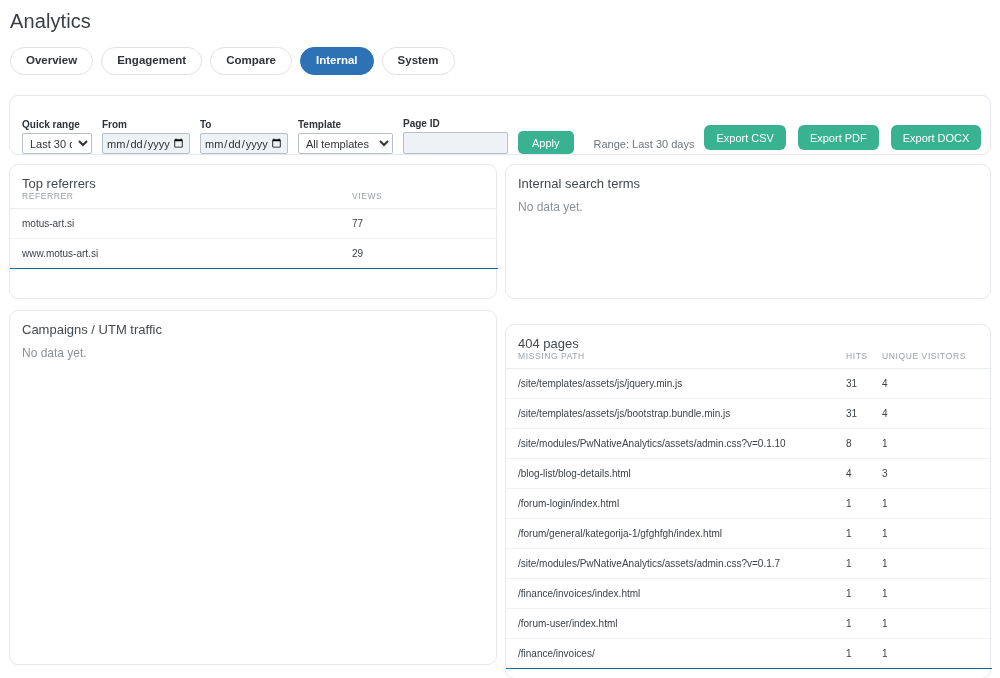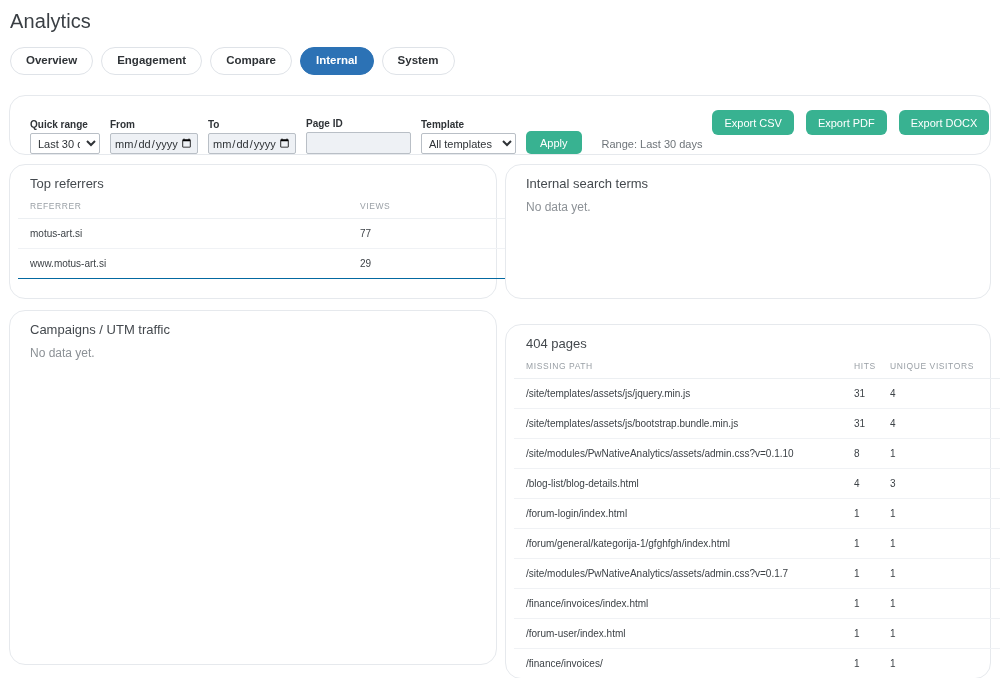"Quick range" .card { border-radius: 16px -> 9px; padding-left: 8px -> none }
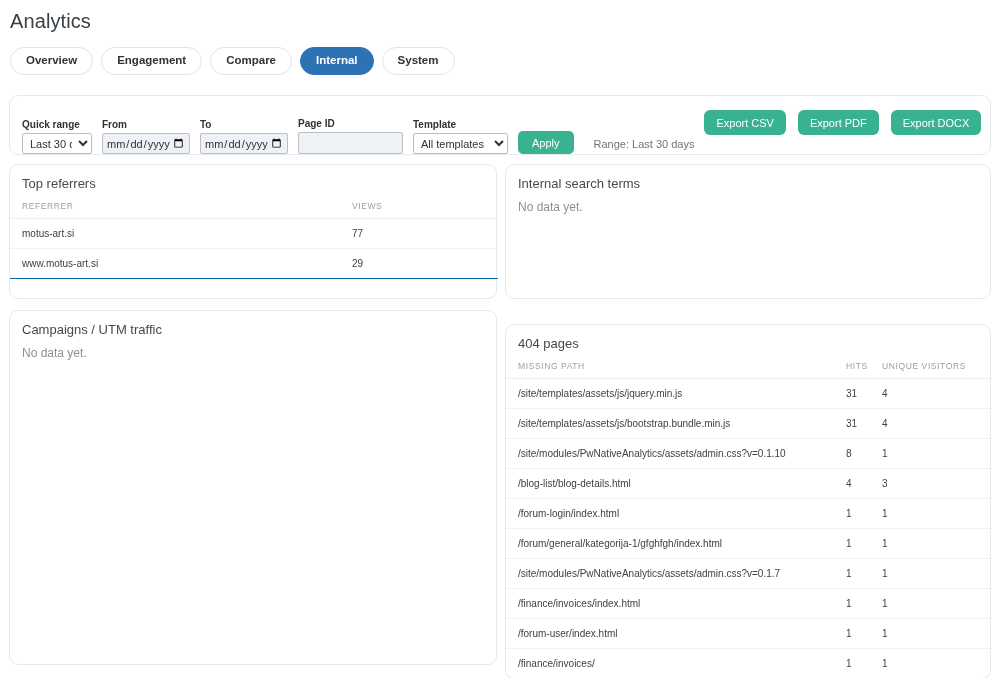"Page ID" div.field { order: before "Template" -> after "Template" }
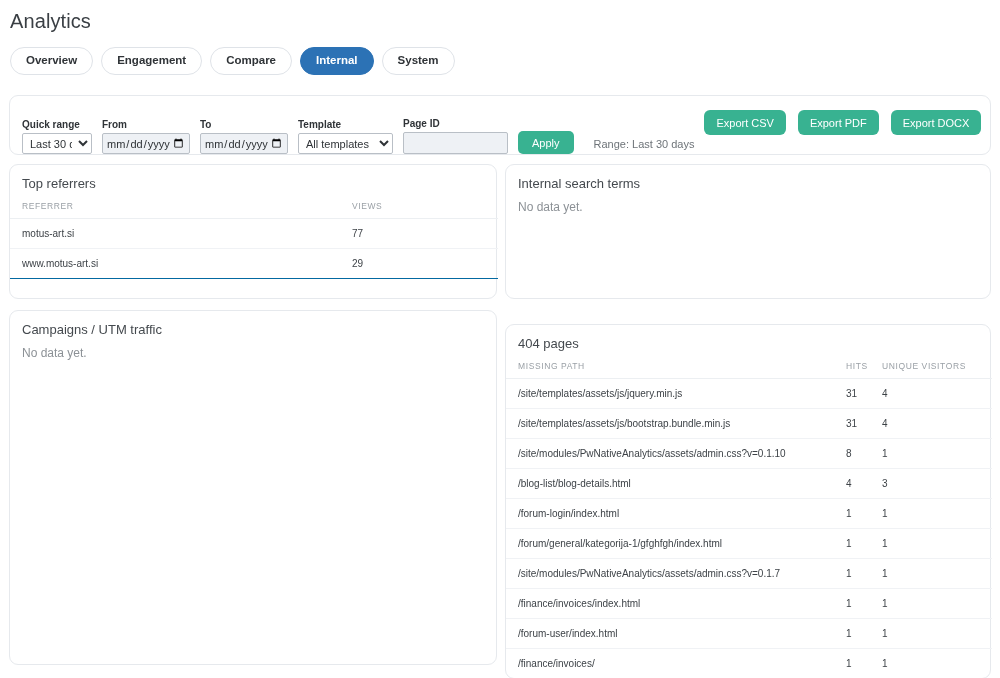"Export CSV" .export-group { margin-bottom: 19px -> 4px }
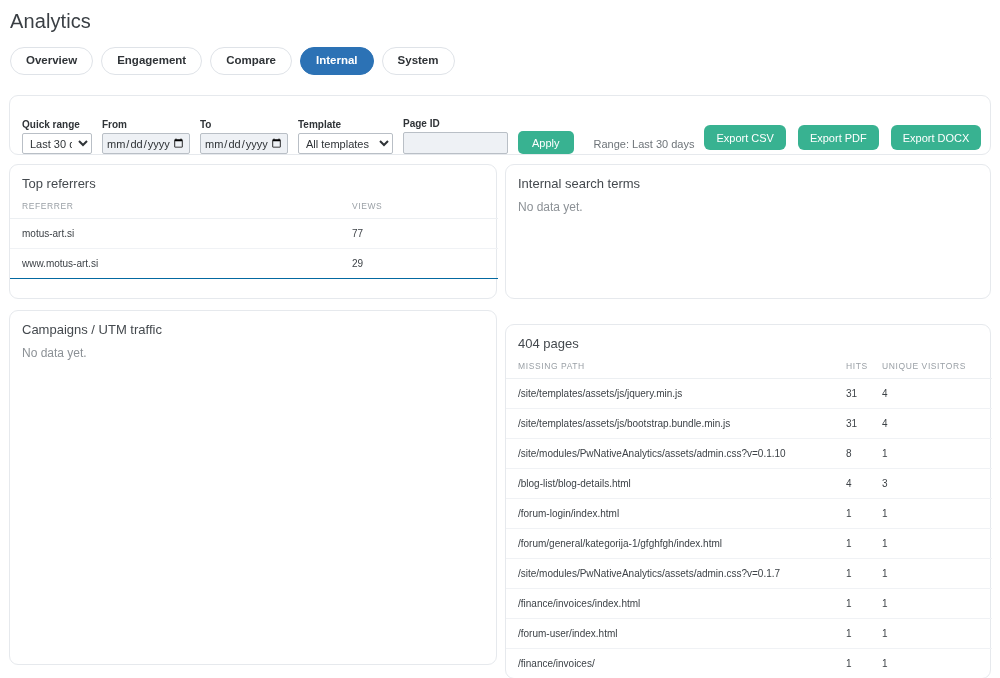"REFERRER" table.data { margin-top: 10px -> none }
